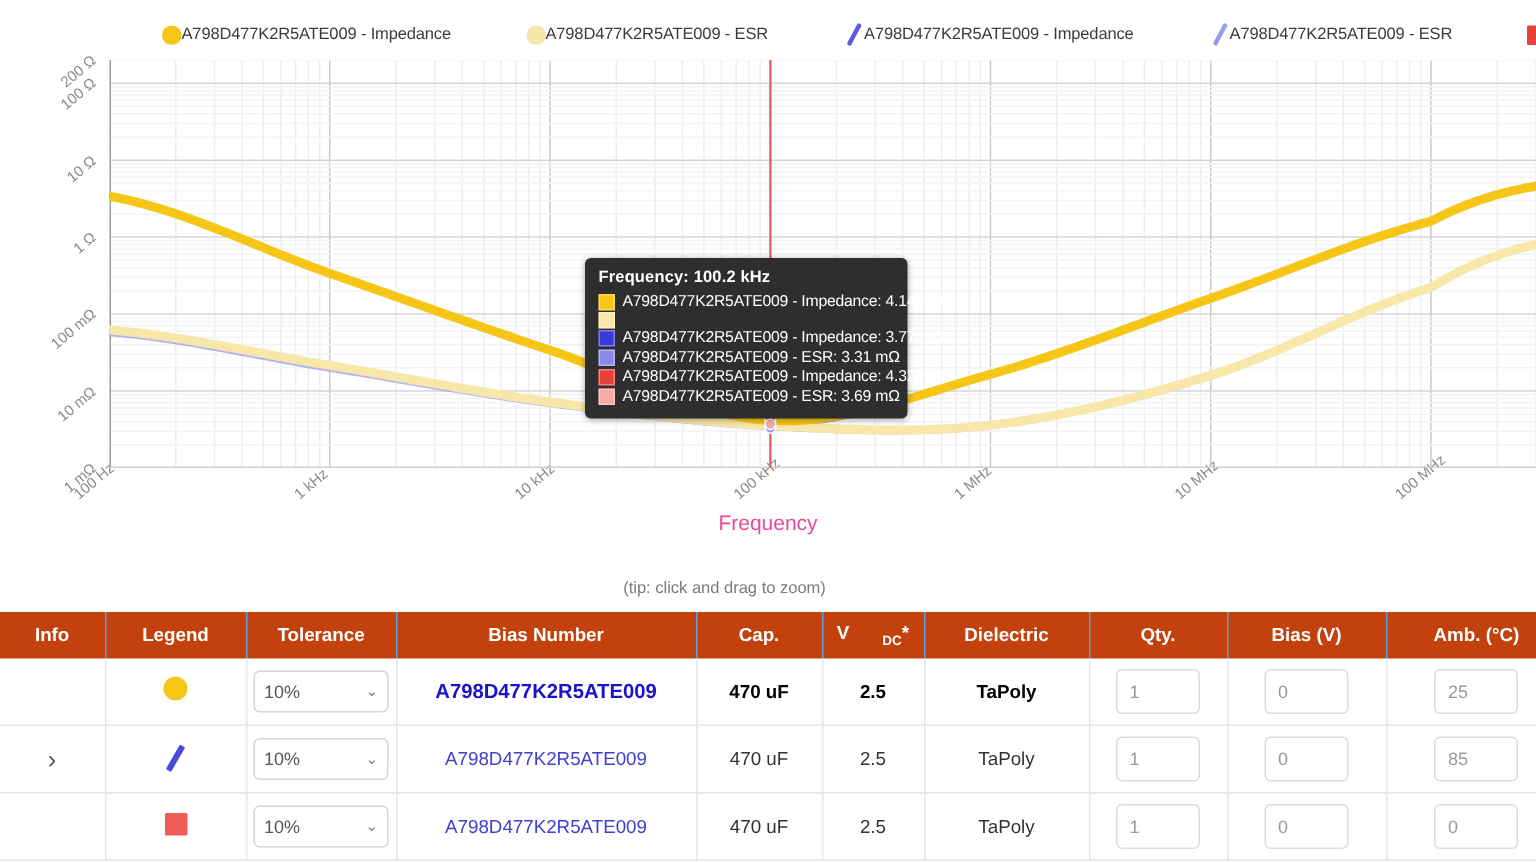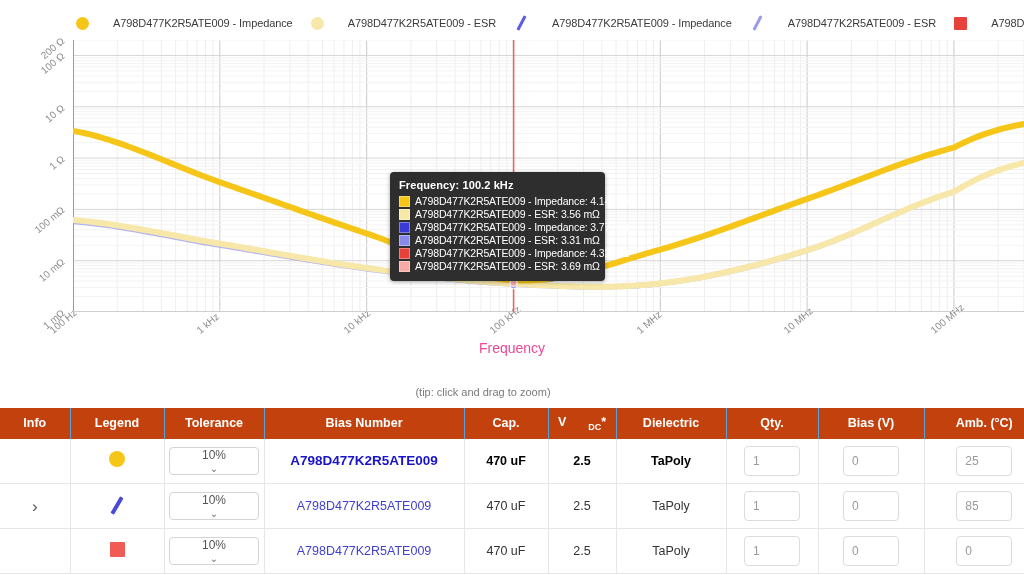"A798D477K2R5ATE009 - Impedance" .legend-item { gap: 24px -> 0; margin-left: none -> 32px }
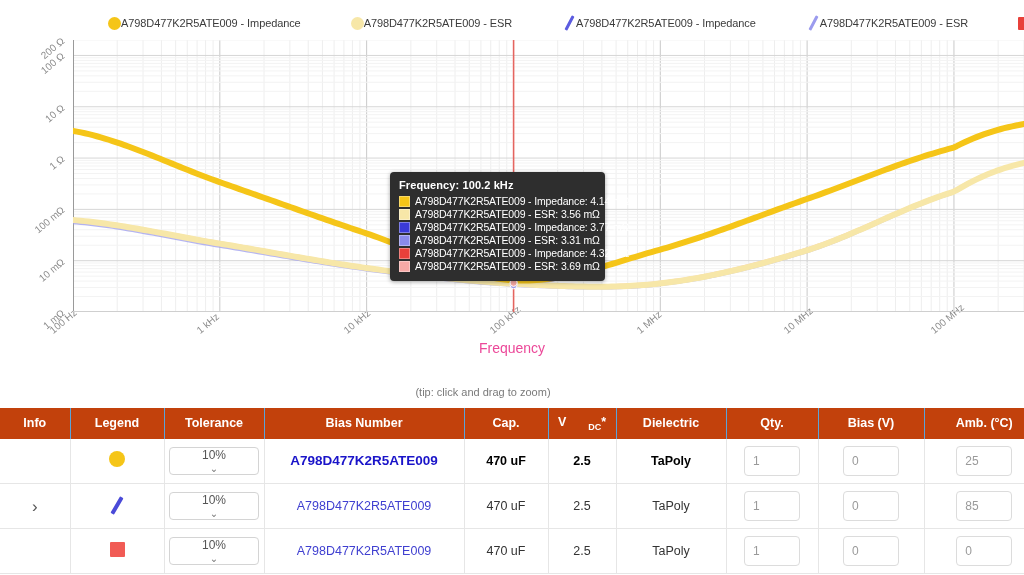"A798D477K2R5ATE009 - ESR: 3.56 mΩ" span.tt-text { html: <span>A798D477K2R5ATE009 - ESR: 3.56 mΩ</span> -> none }
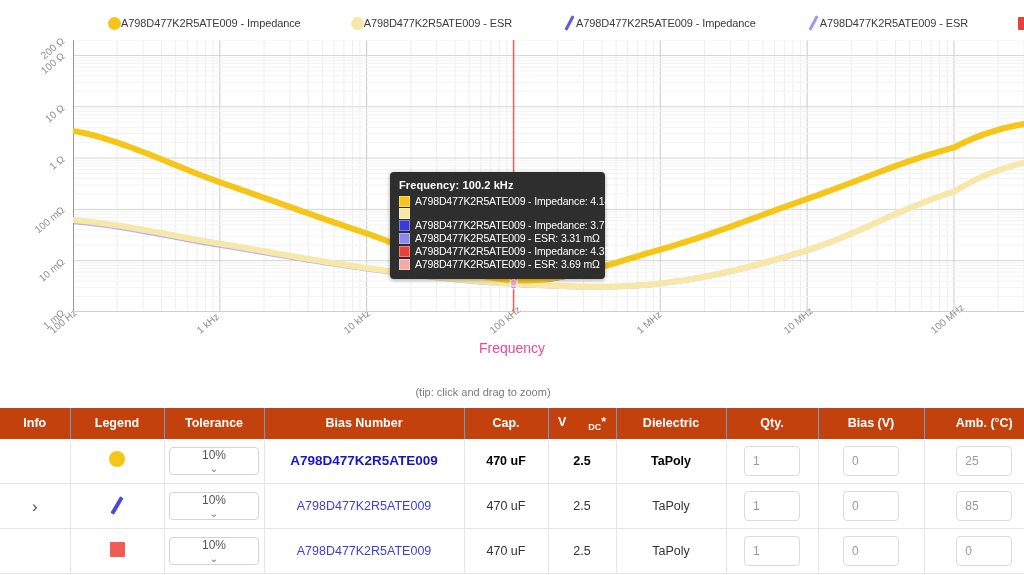"10%" .sel { flex-direction: column -> none }
